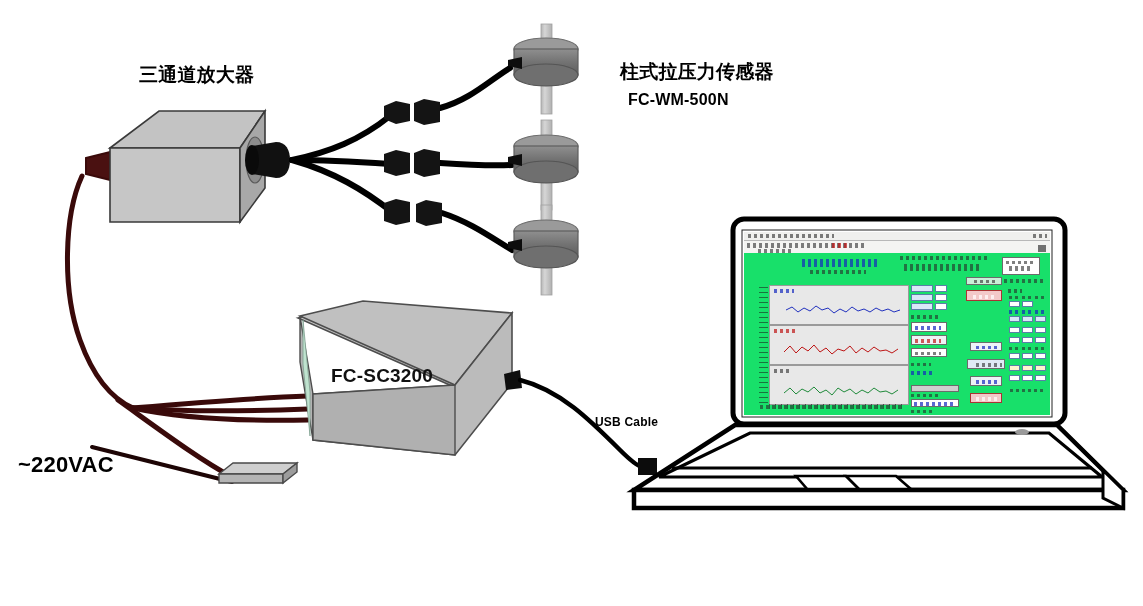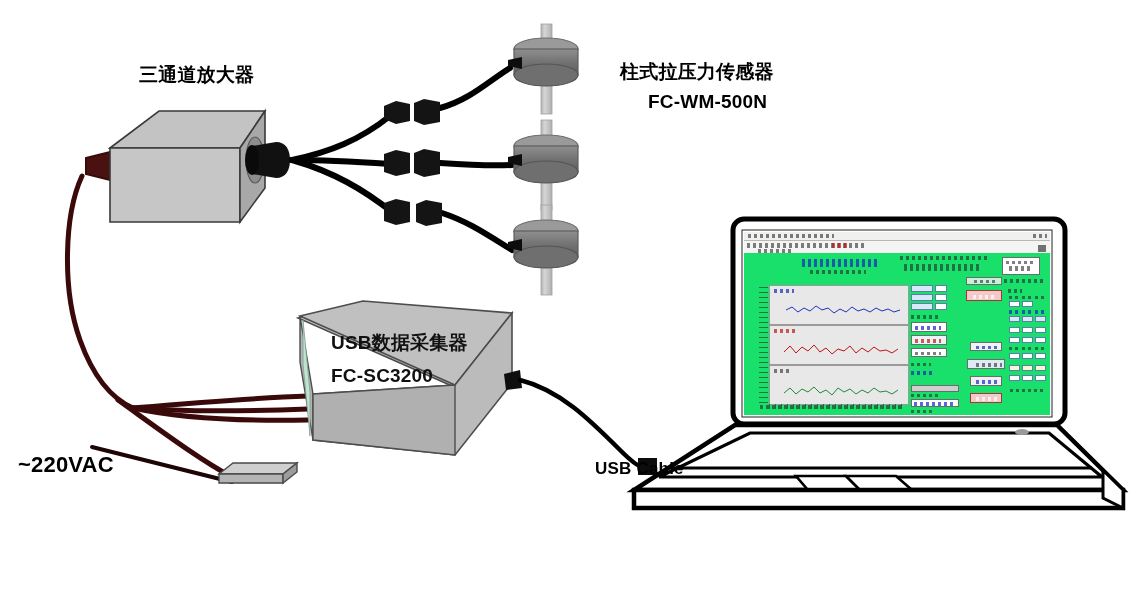"FC-WM-500N" #lbl-sensor-2 { font-size: 19px -> 16px; left: 648px -> 628px }
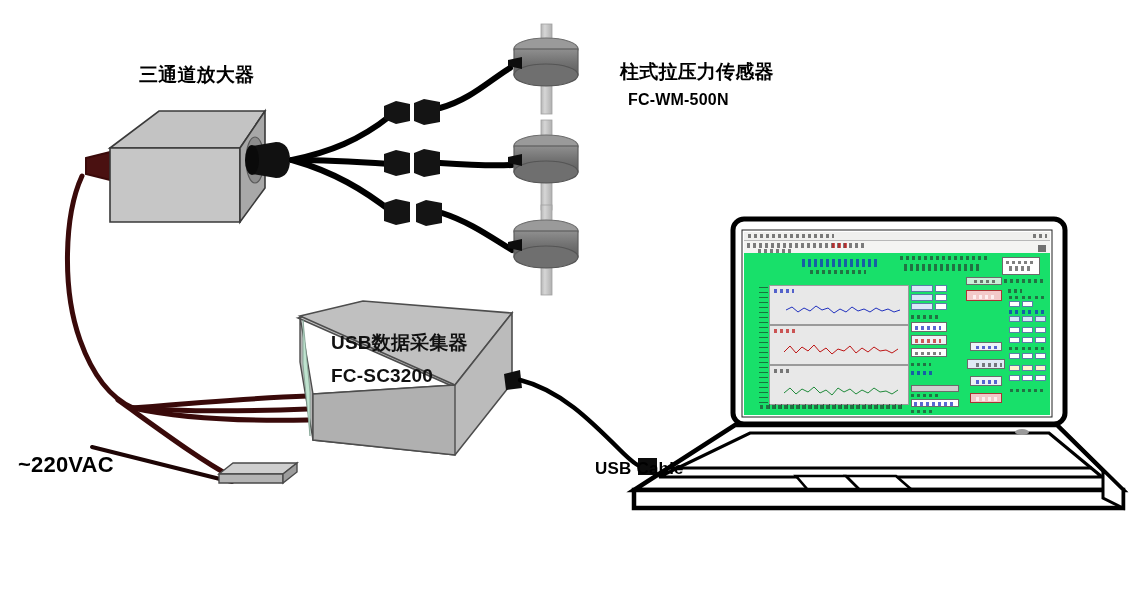"USB数据采集器" div.lbl { html: <div>USB数据采集器</div> -> none }
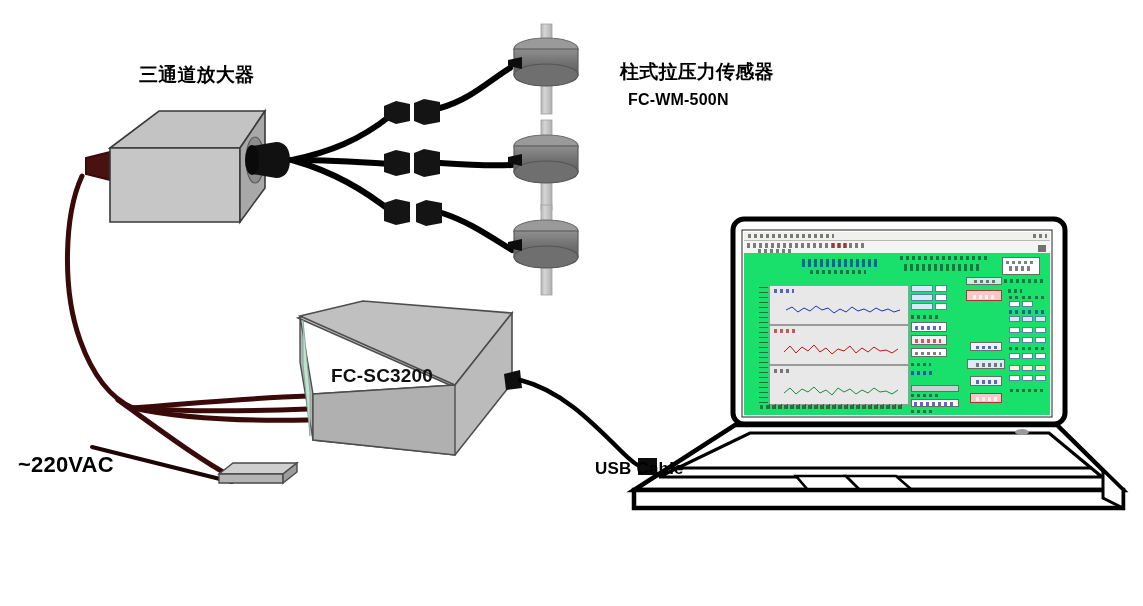"USB Cable" #lbl-cable { font-size: 17px -> 12px; margin-top: 44px -> none }
